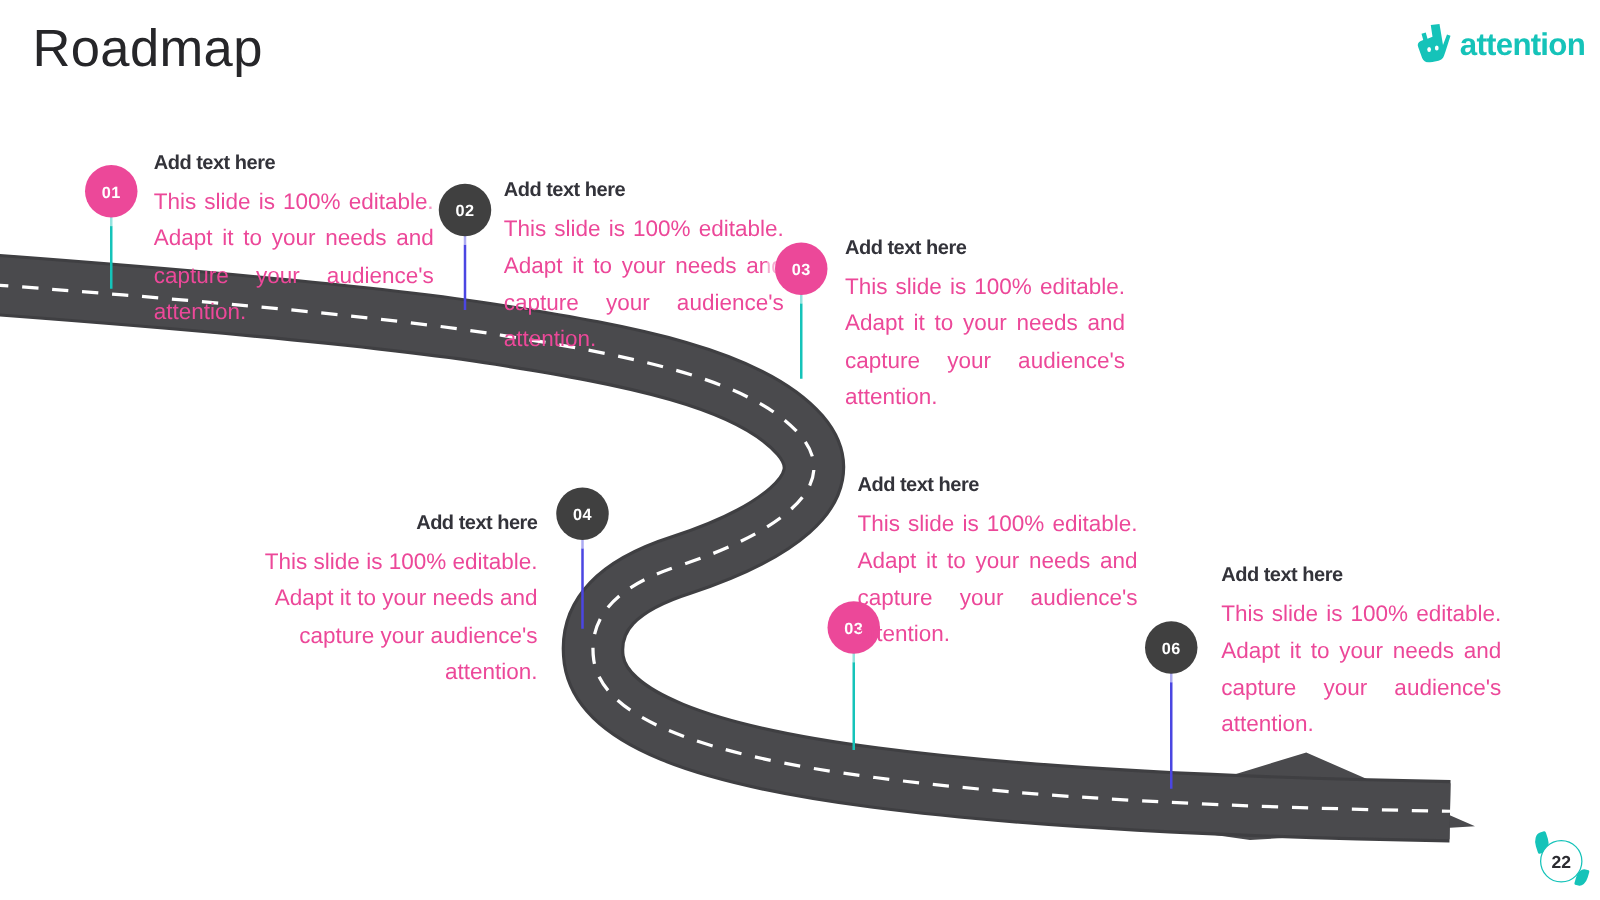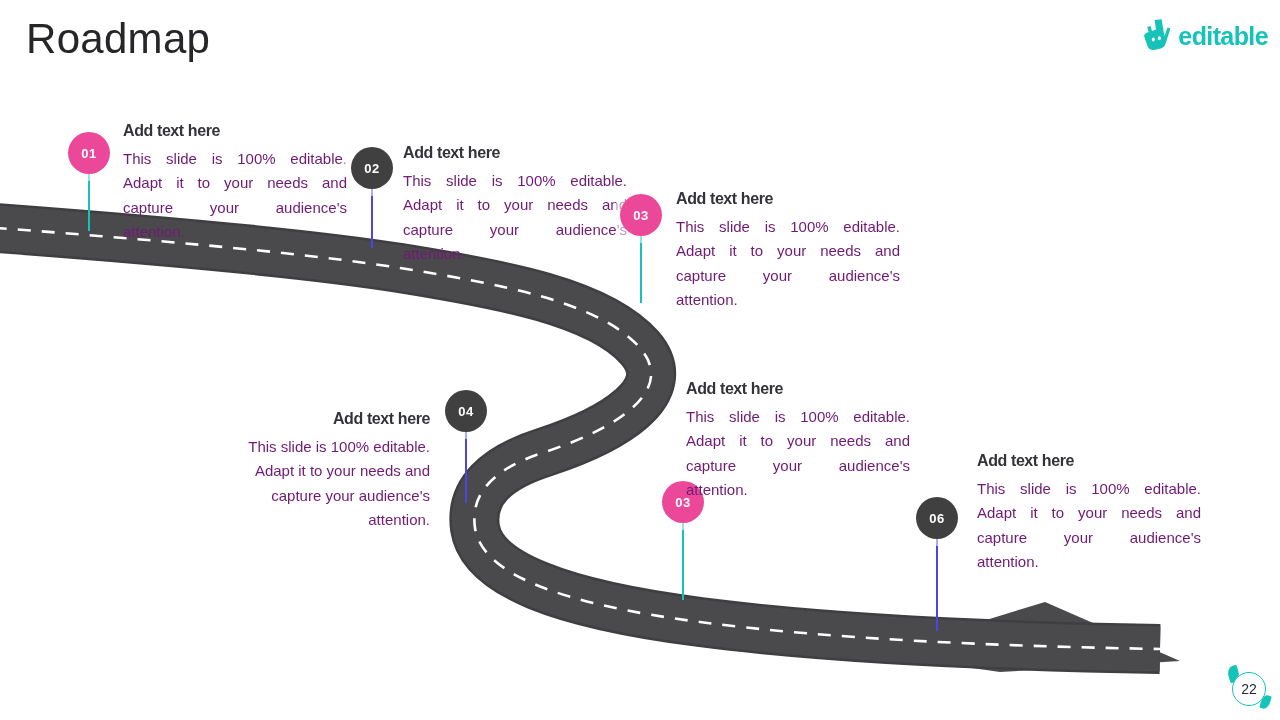"editable" span.logo-word { text: editable -> attention }
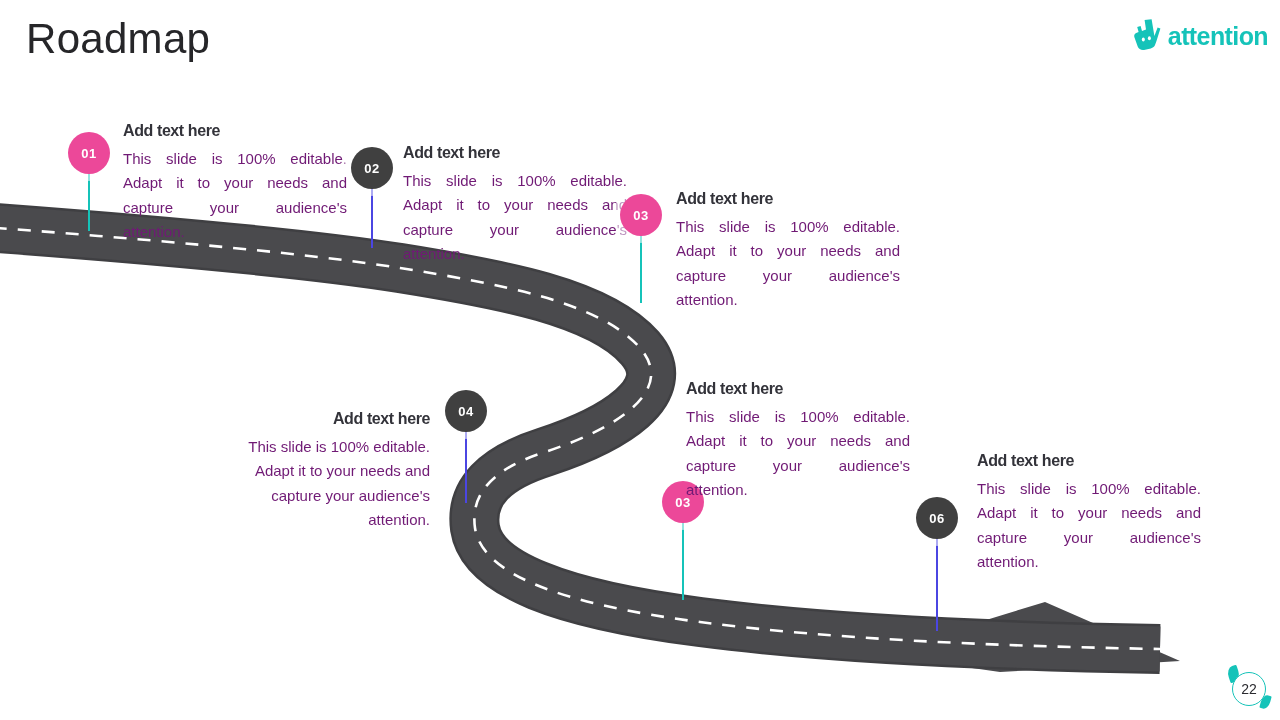"This slide is 100% editable." .block .block-body { color: #701a75 -> #ec4899; font-size: 15px -> 18px }
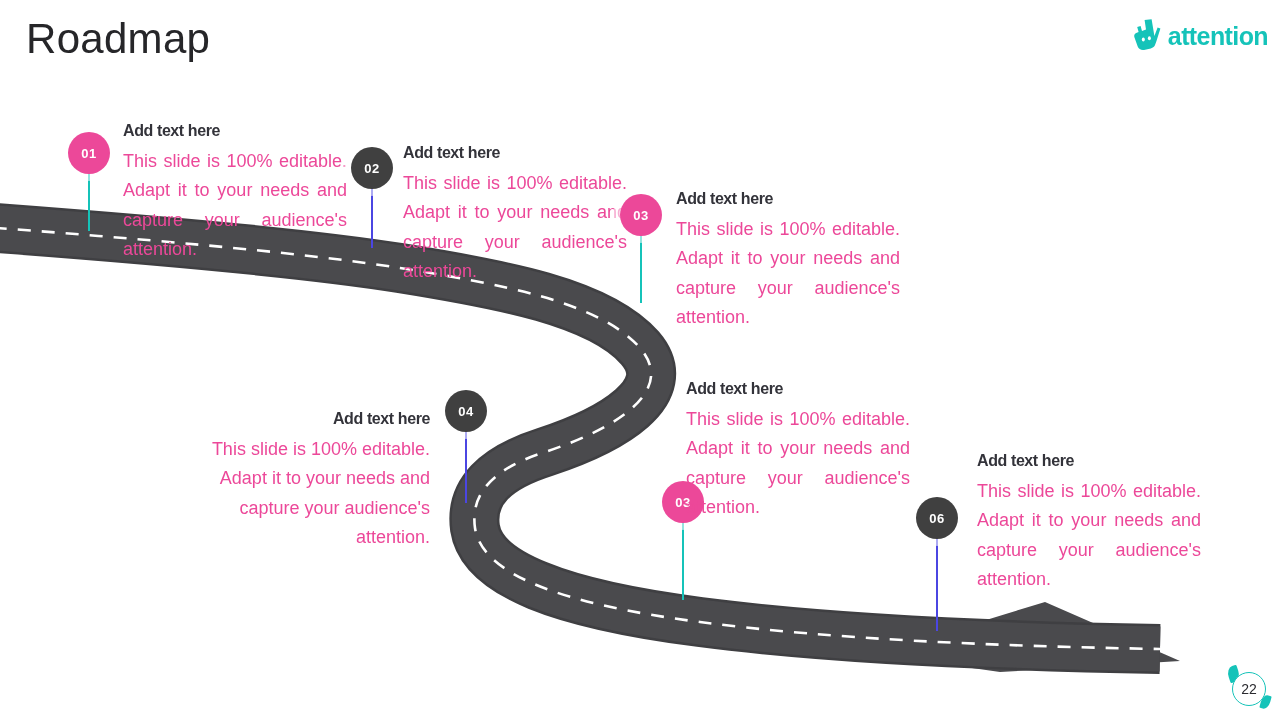"22" #page-badge .badge-ring { font-weight: 400 -> 700 }
